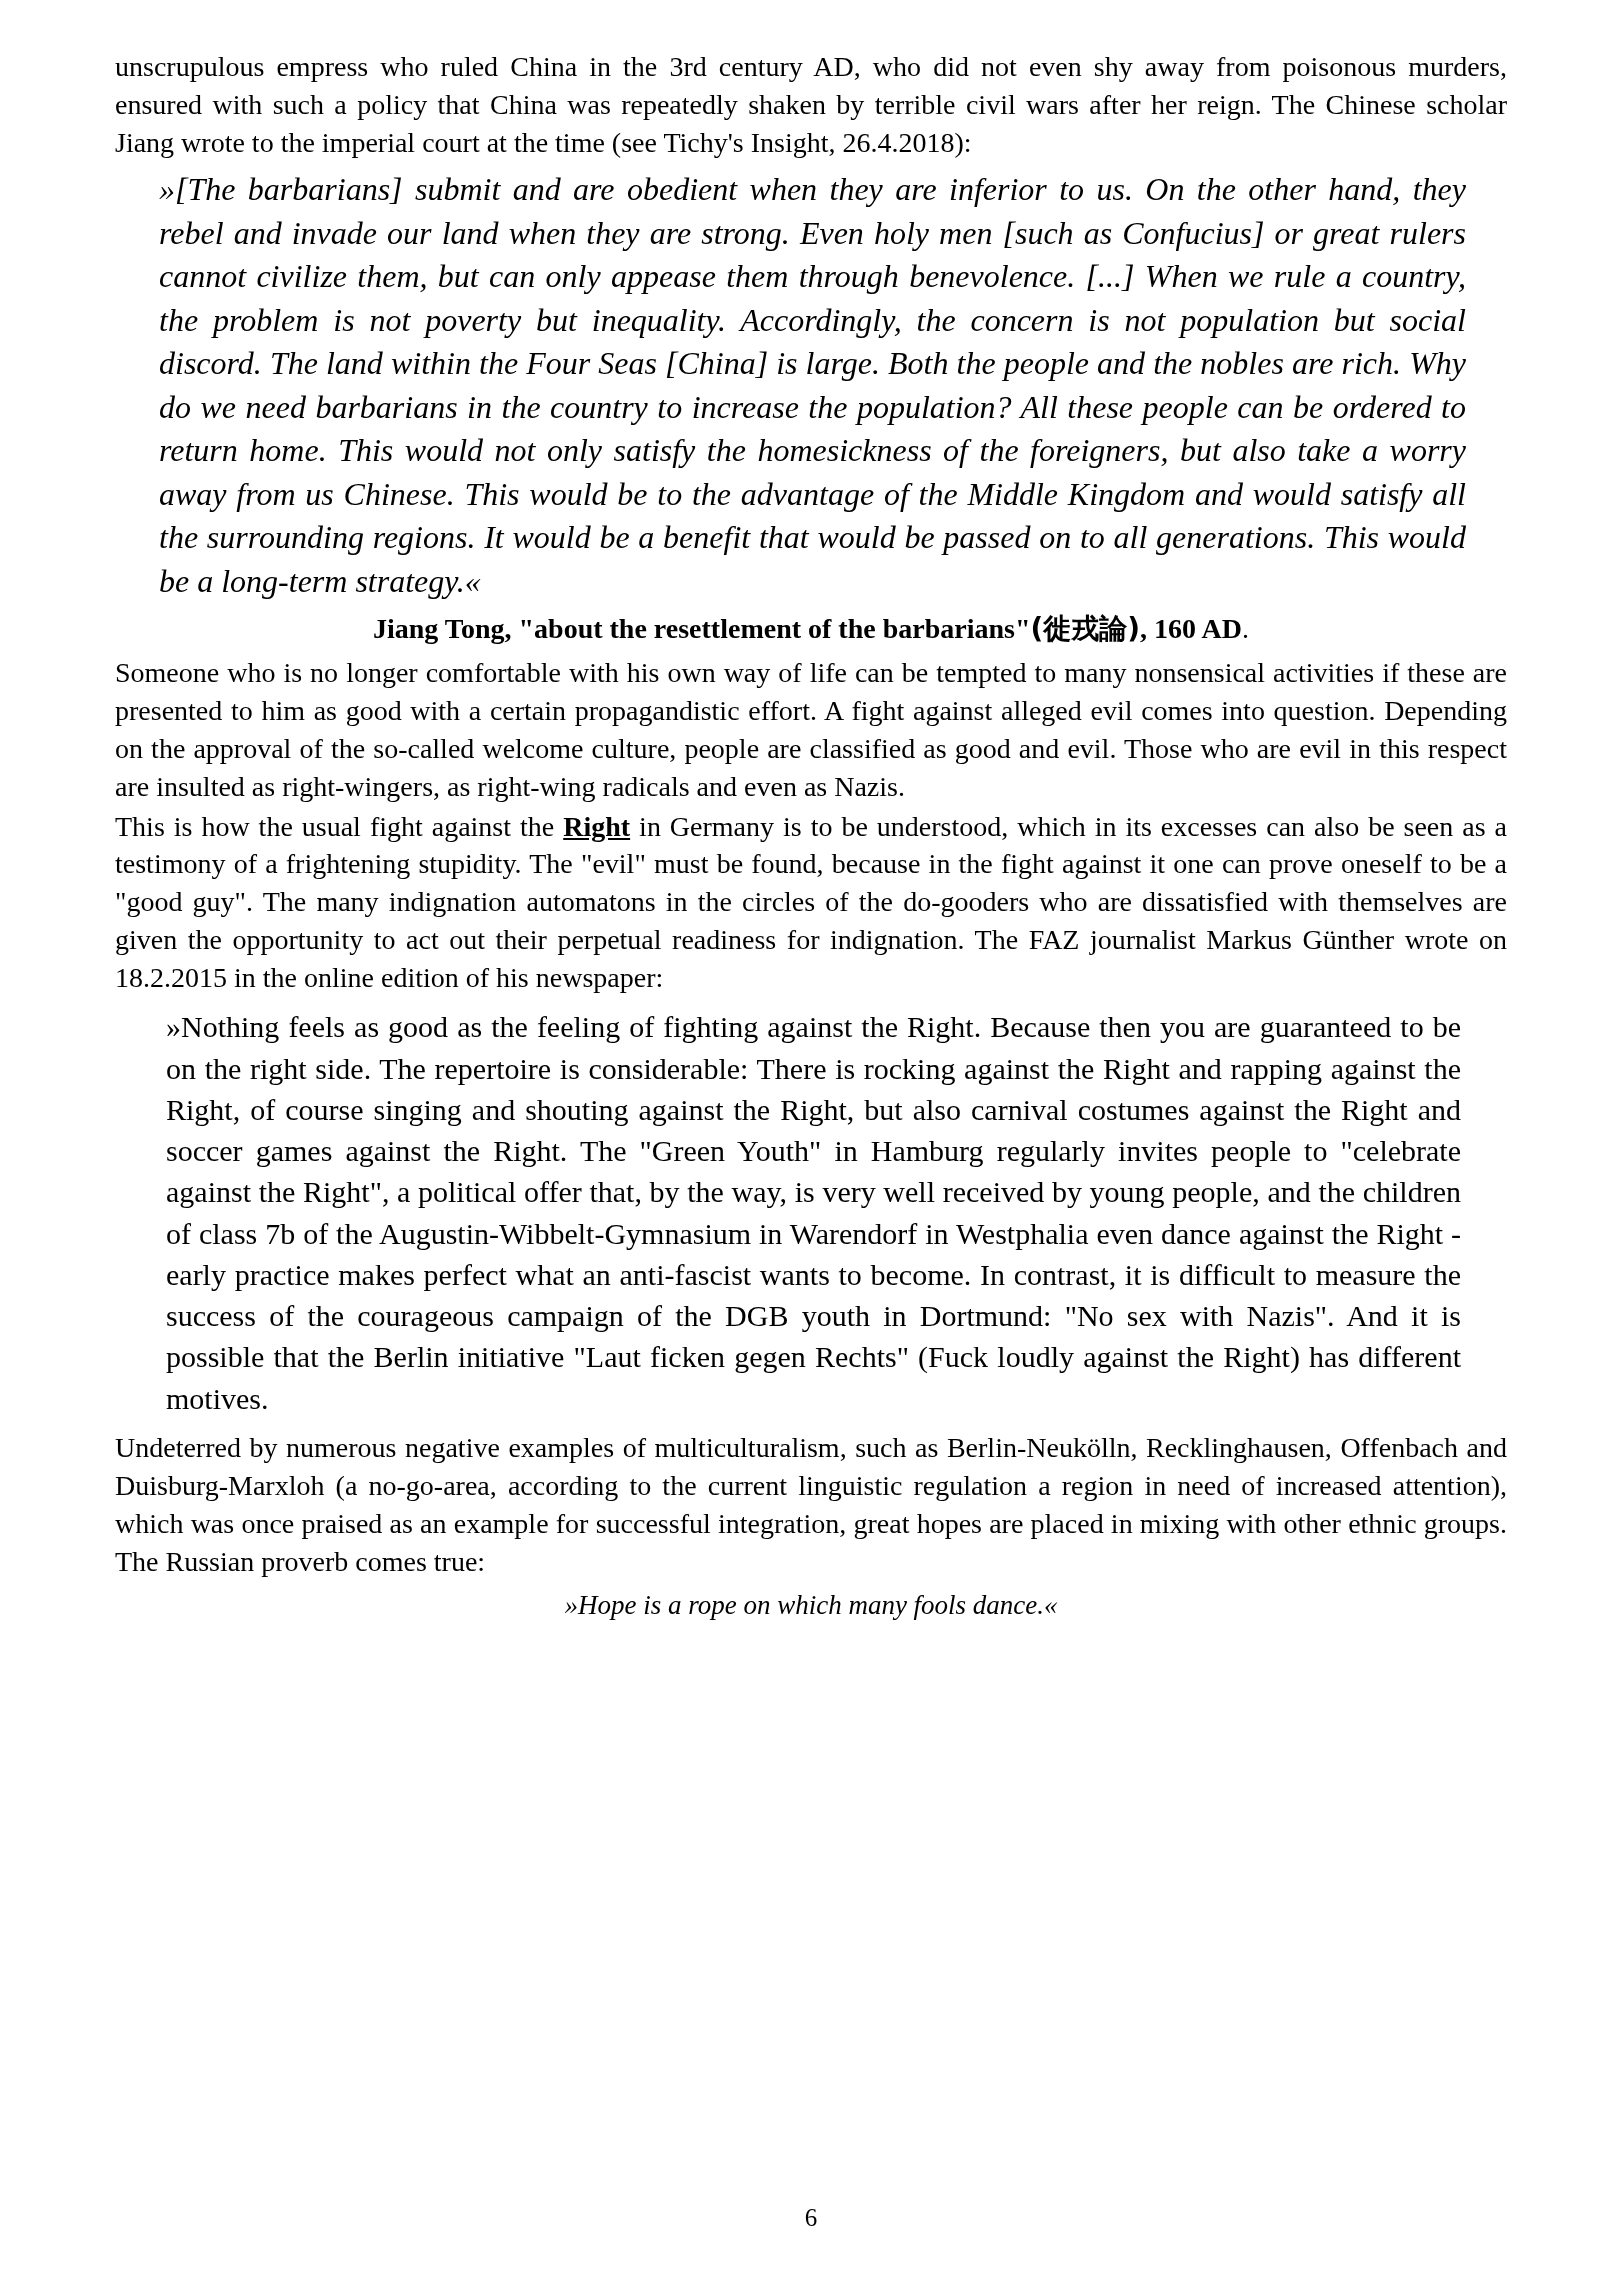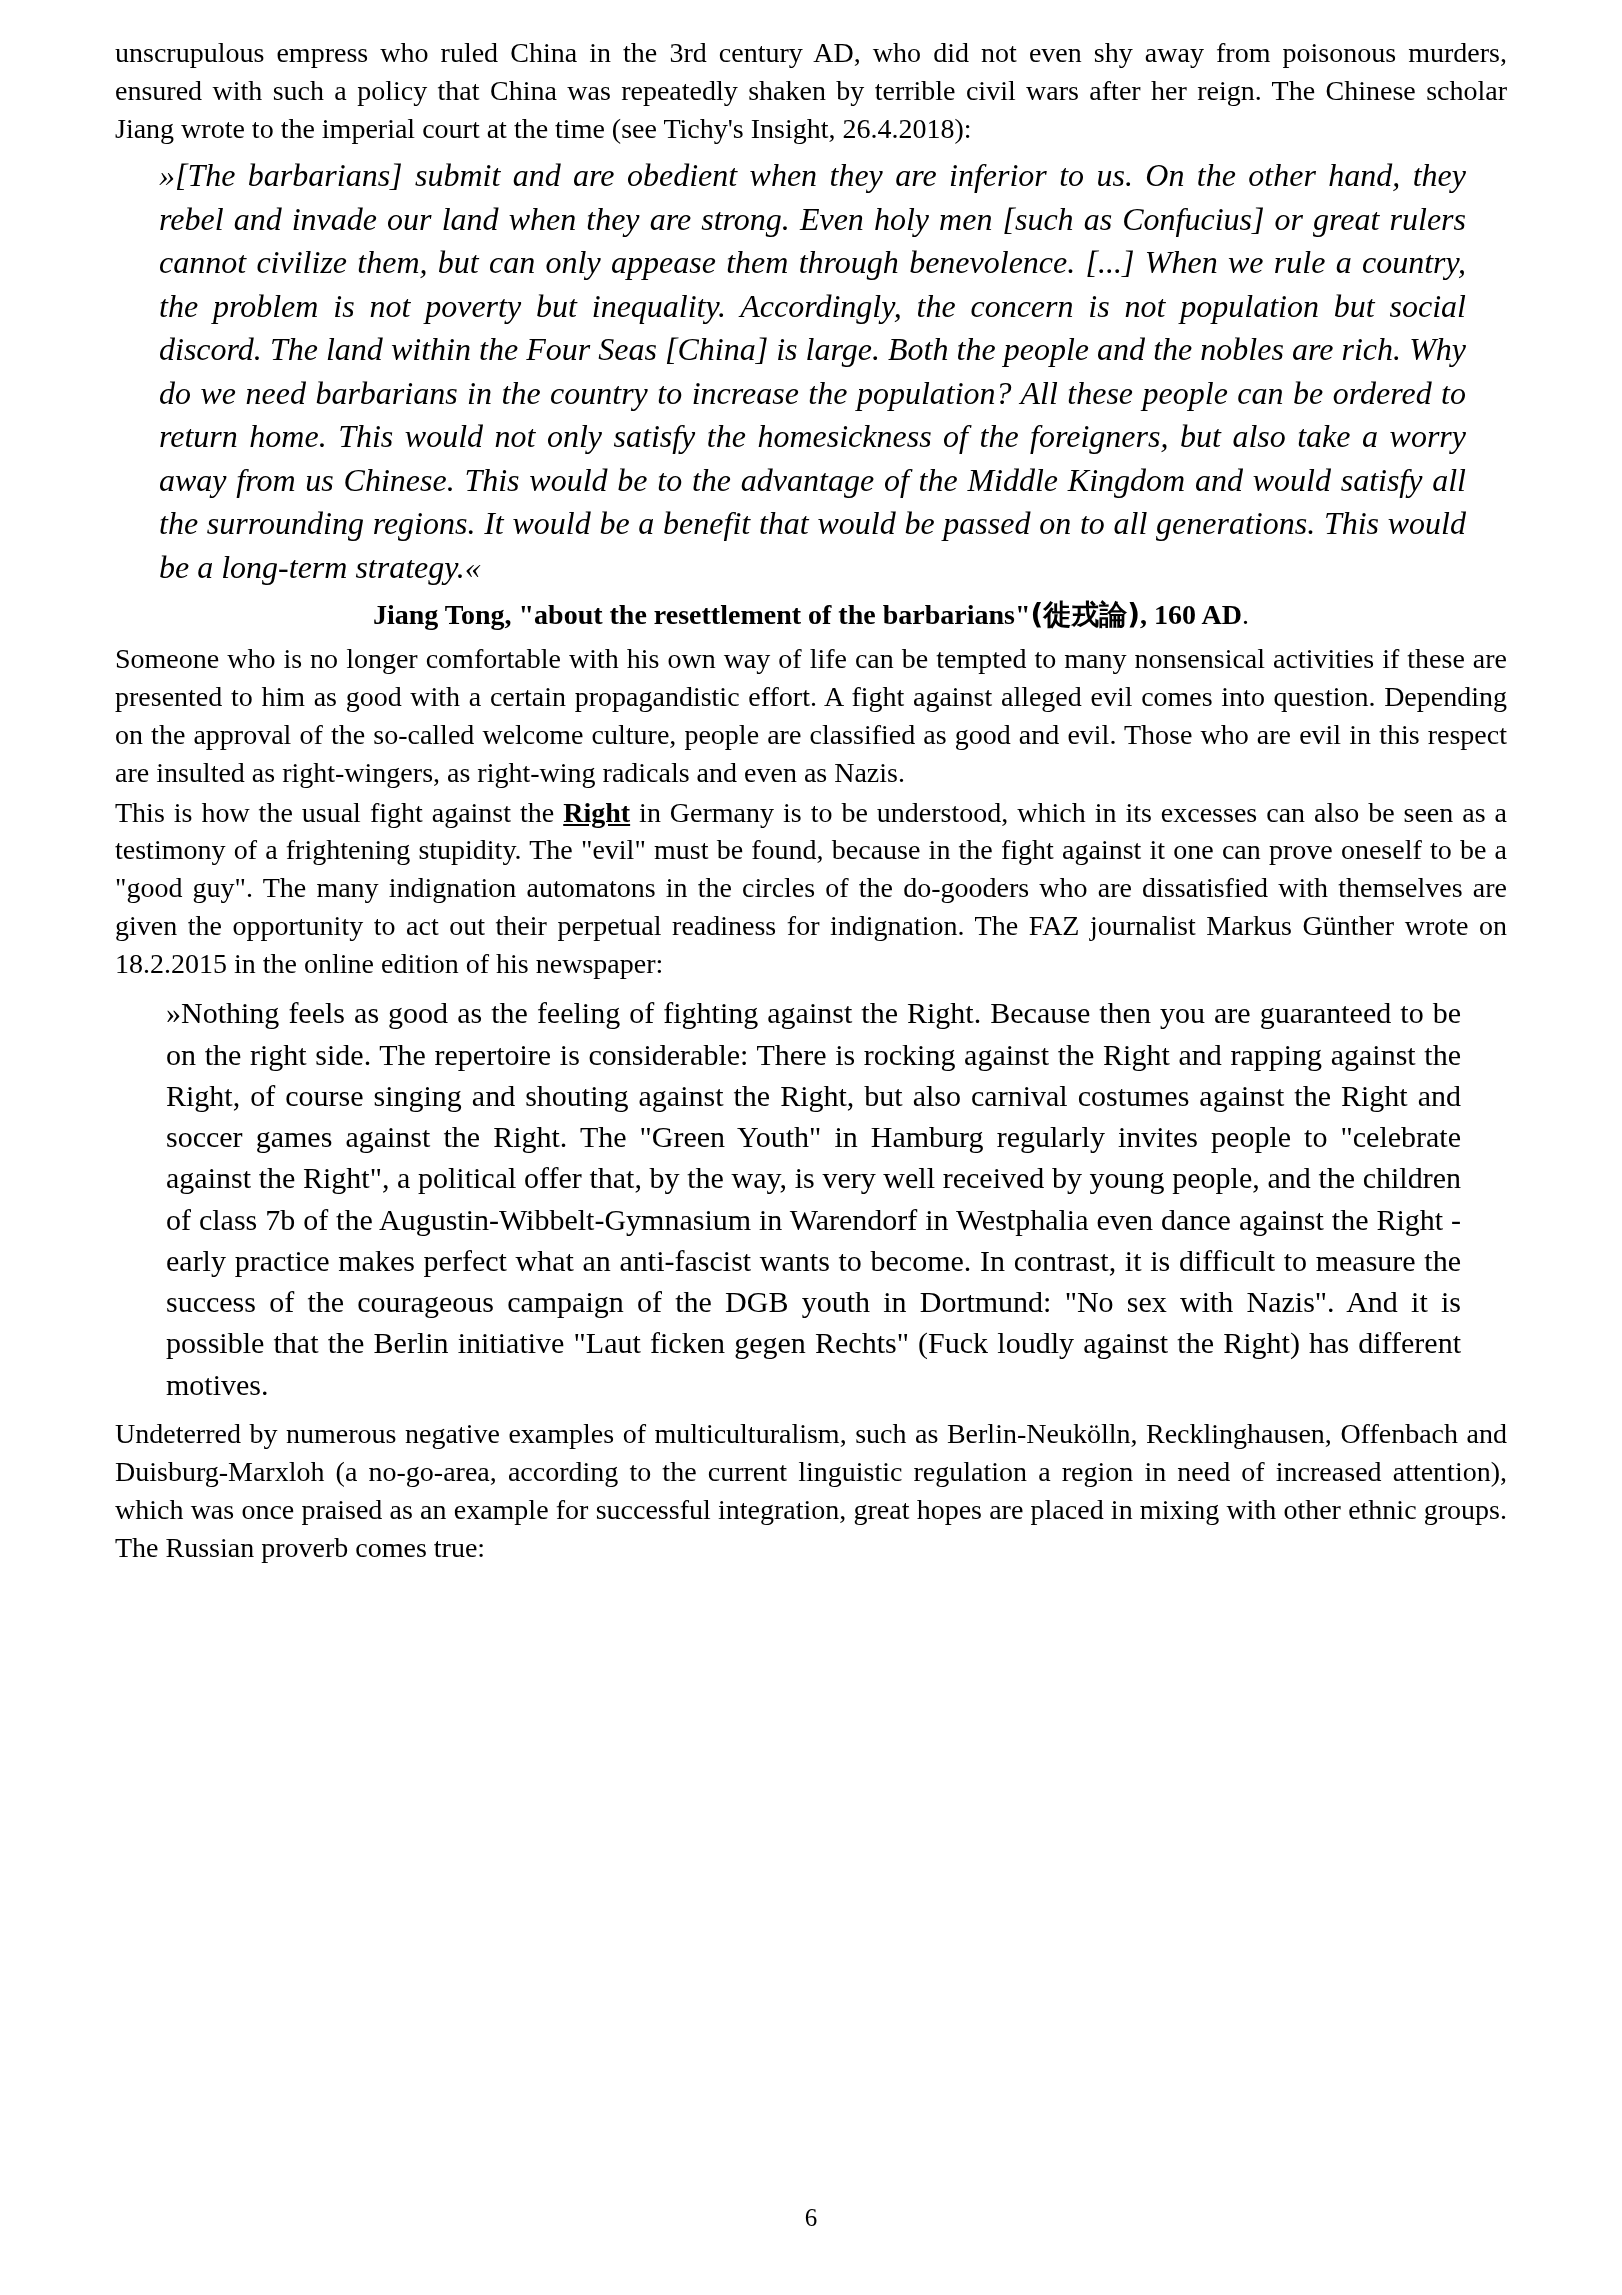"unscrupulous empress who ruled China" .page { padding: 34px 115px 59px 115px -> 48px 115px 59px 115px }
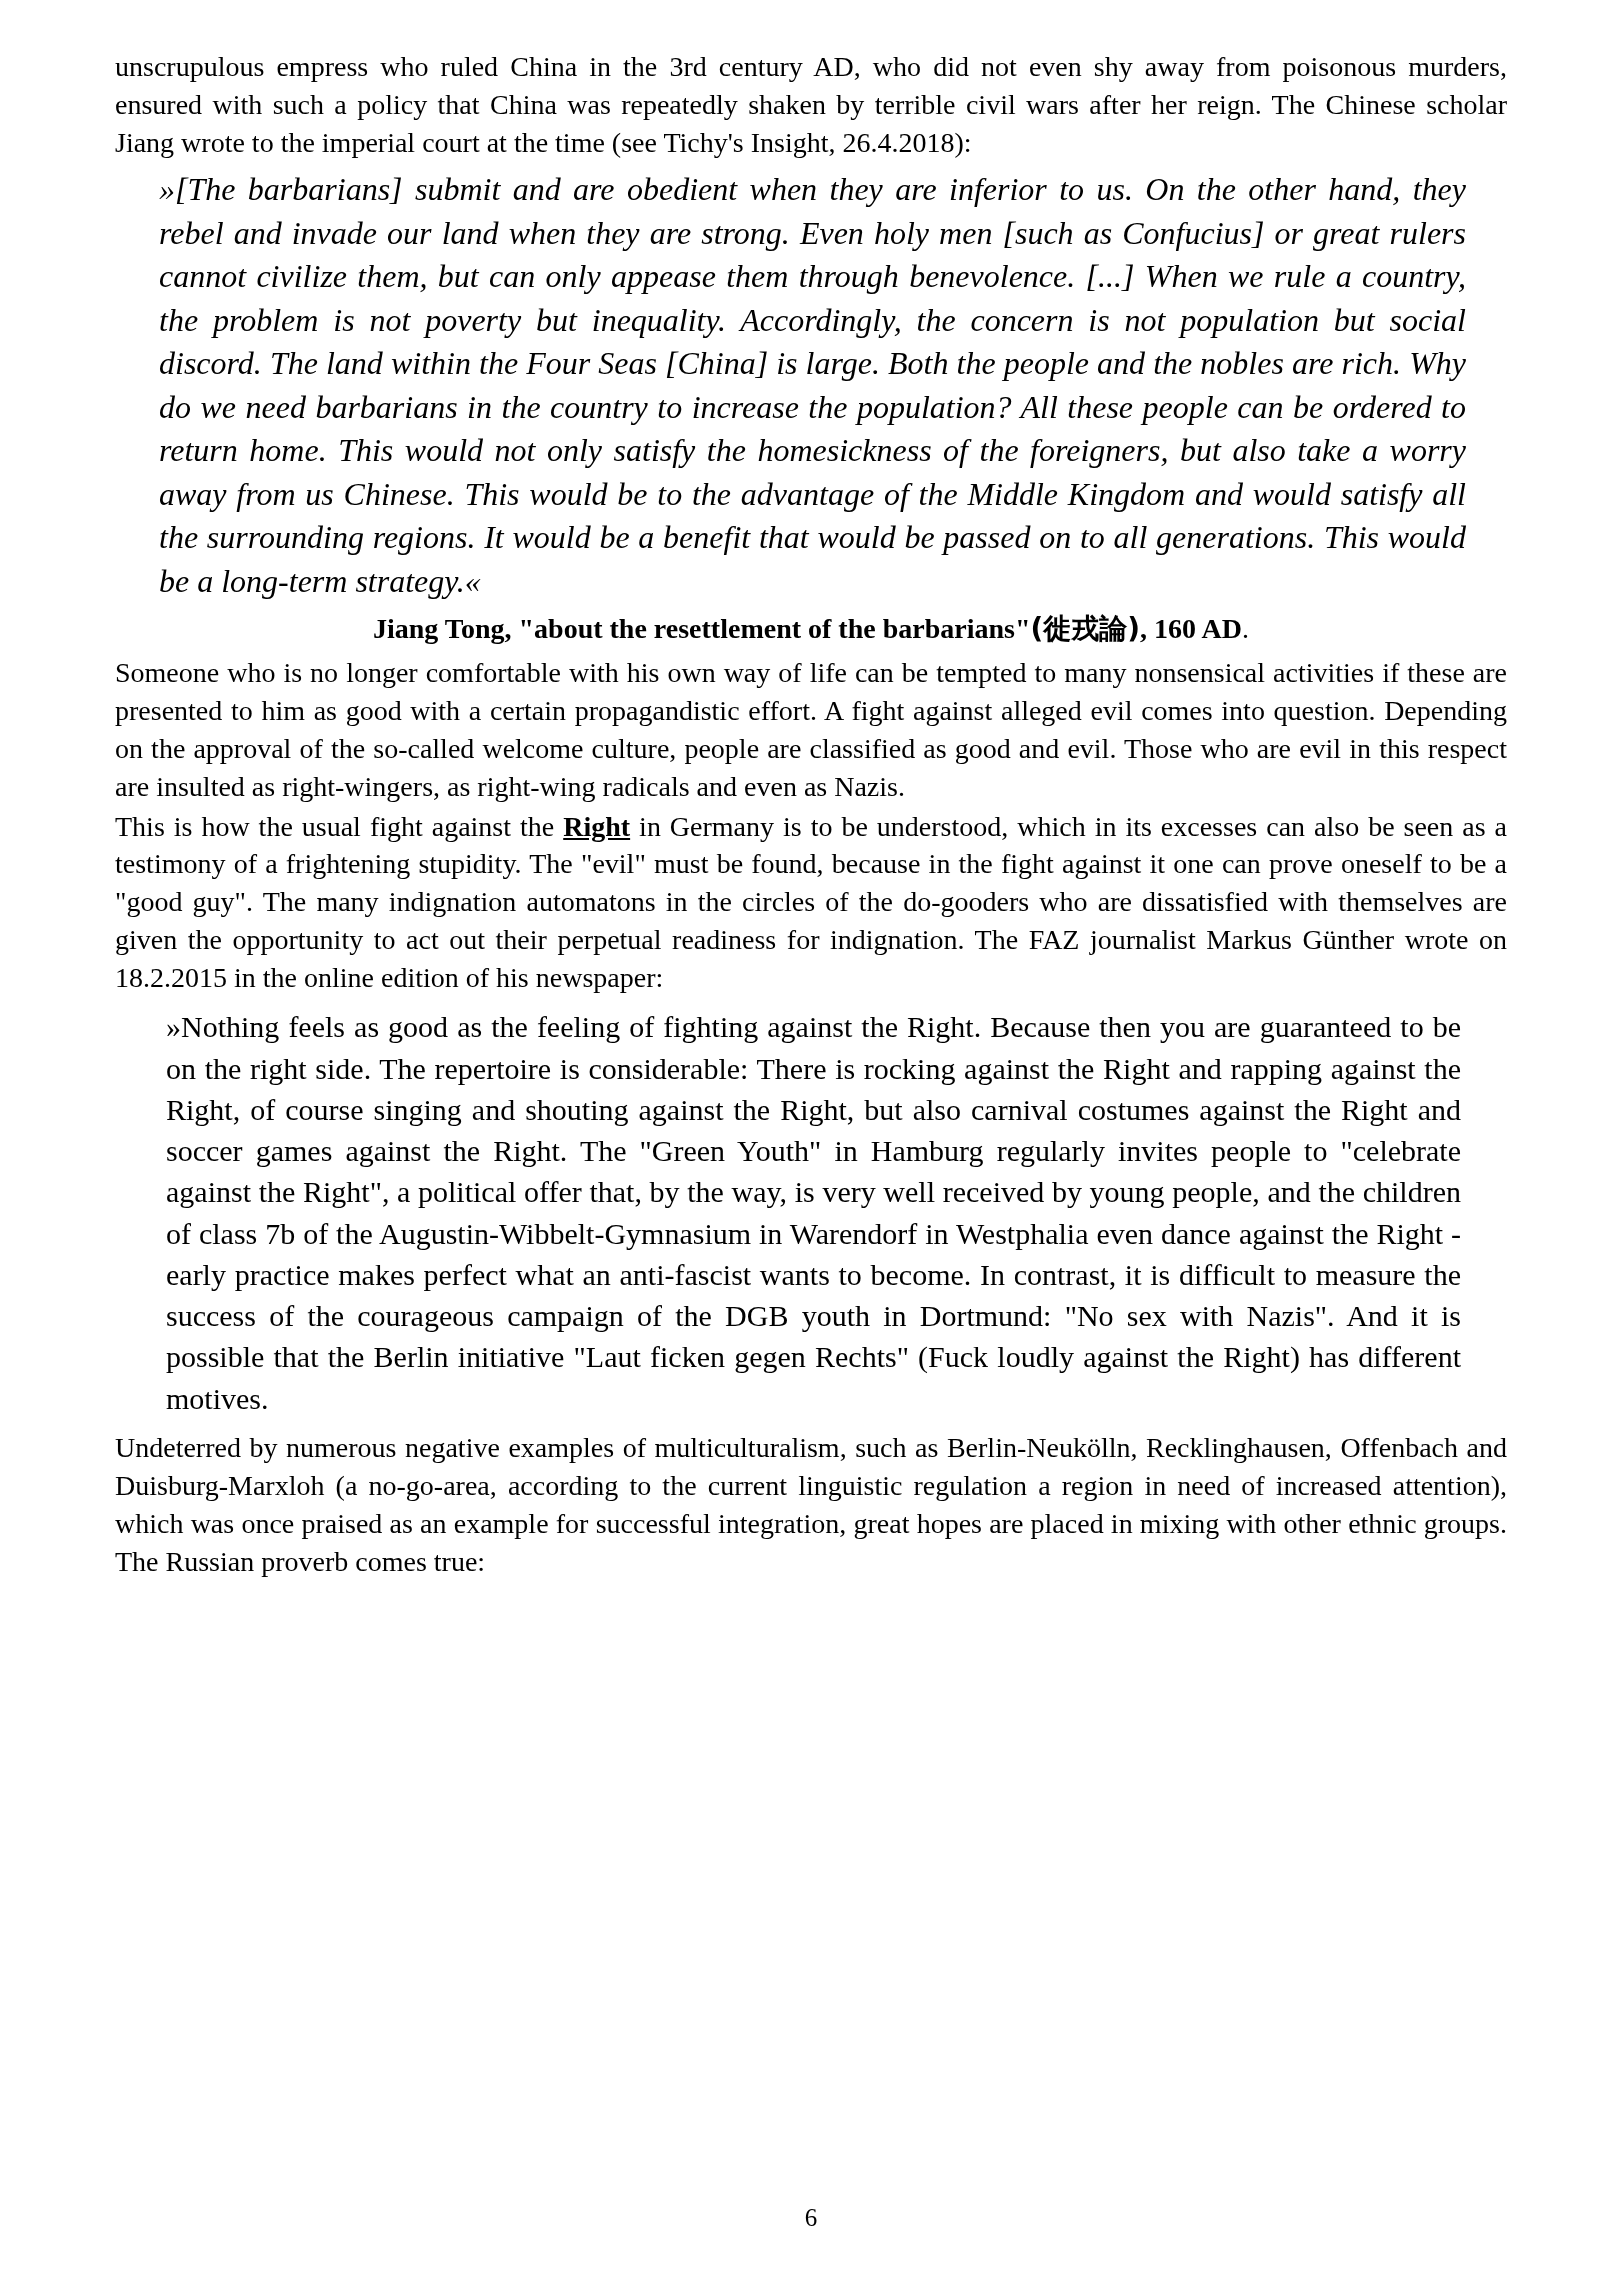"»Hope is a rope on" p.centered-quote { html: none -> <p>»Hope is a rope on which many fools dance.«</p> }
